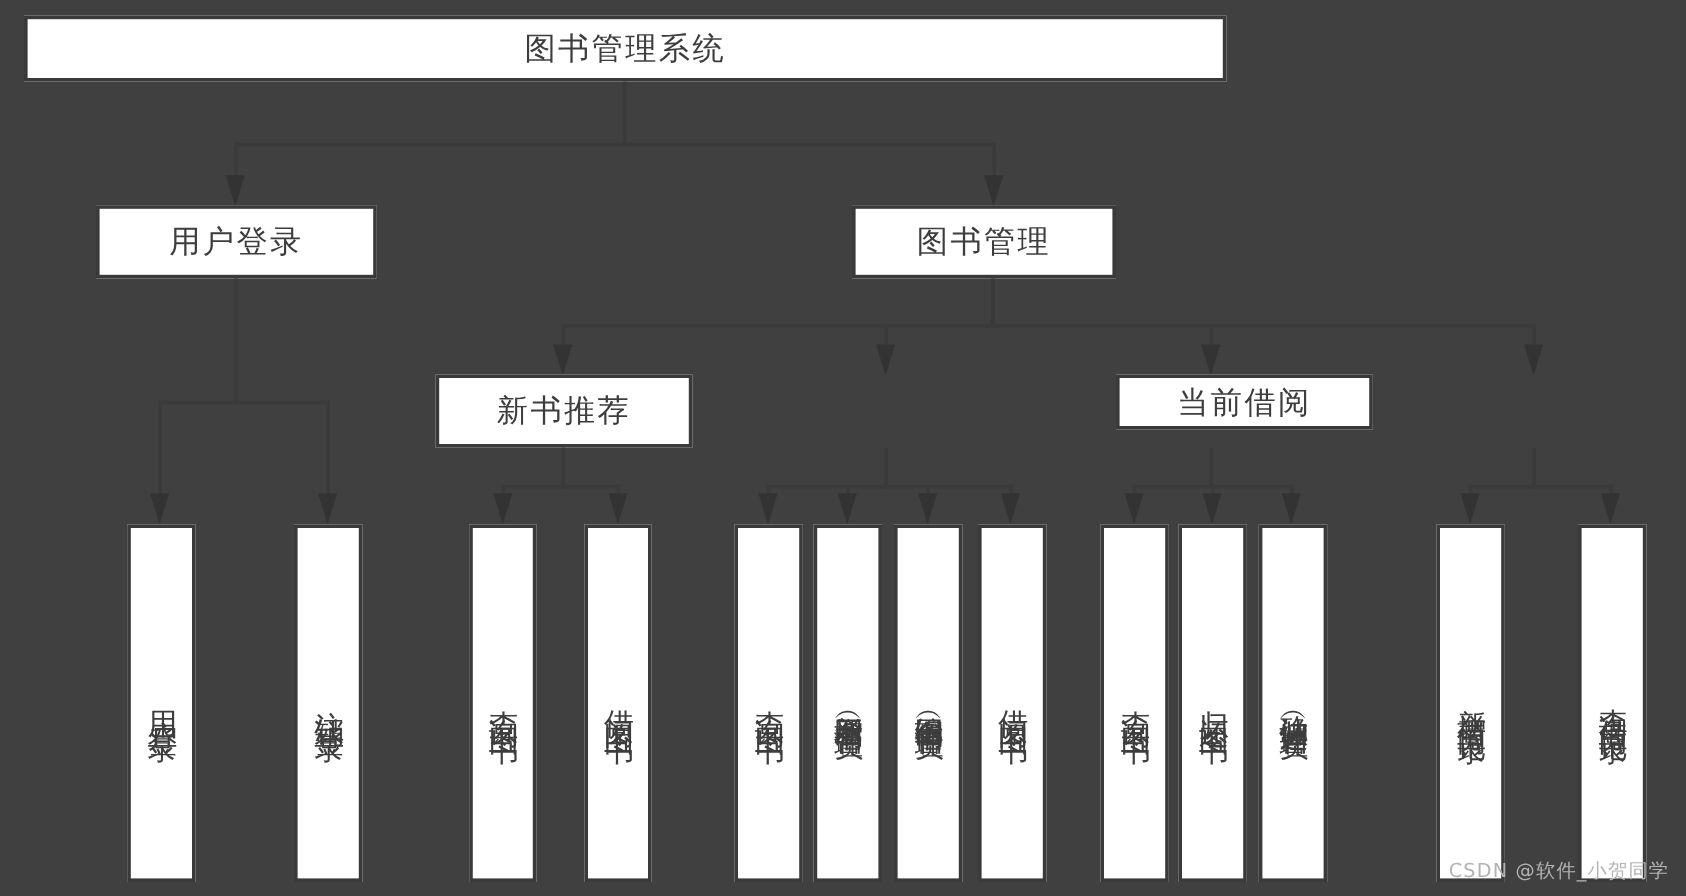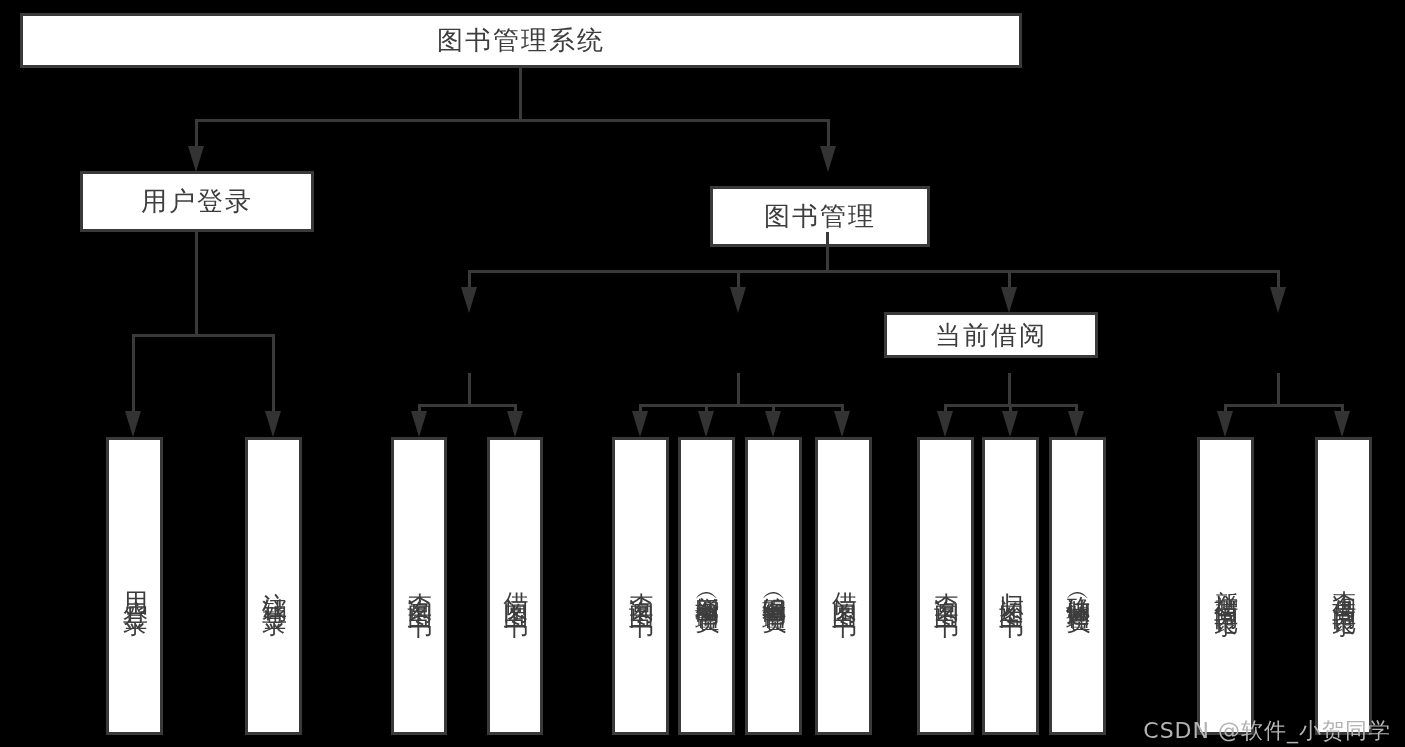"图书管理系统" .canvas { background: #000000 -> #404040 }
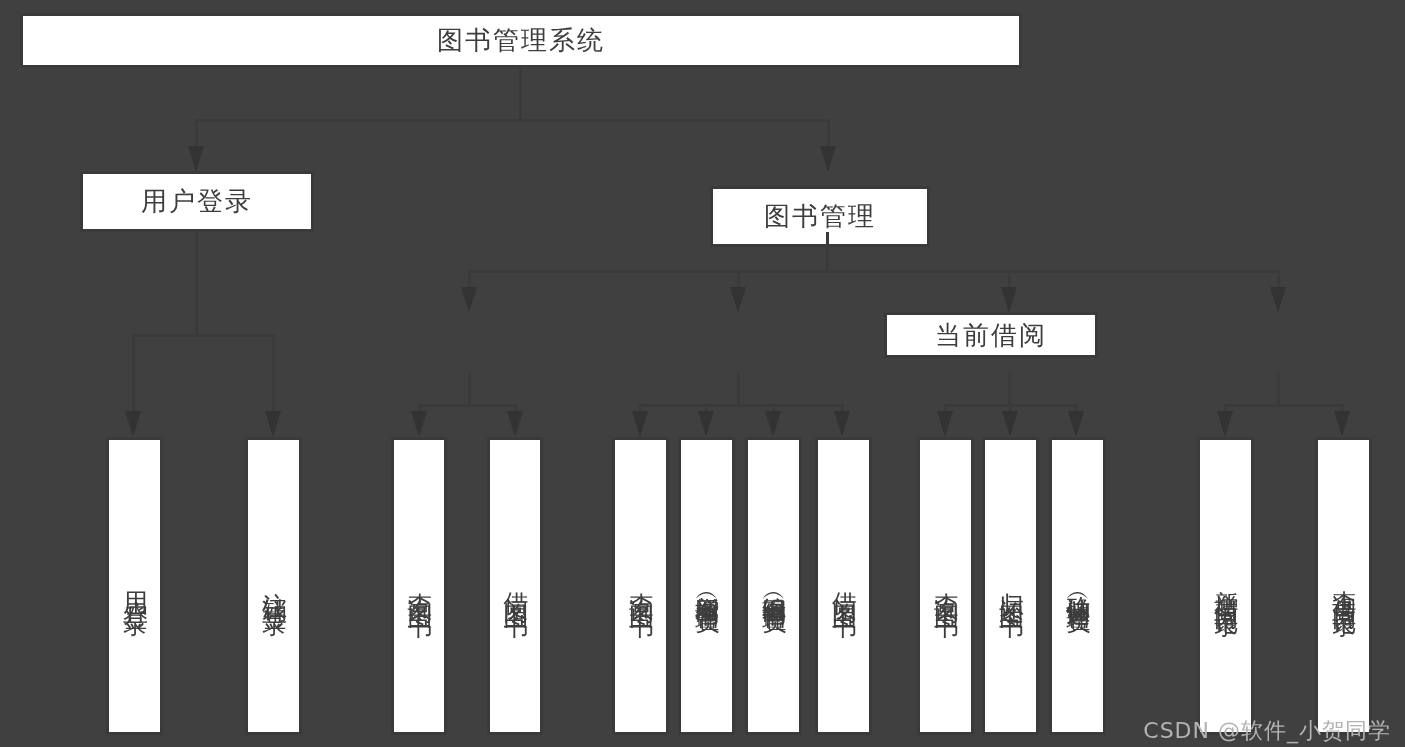"图书管理" div.box { top: 186px -> 171px }
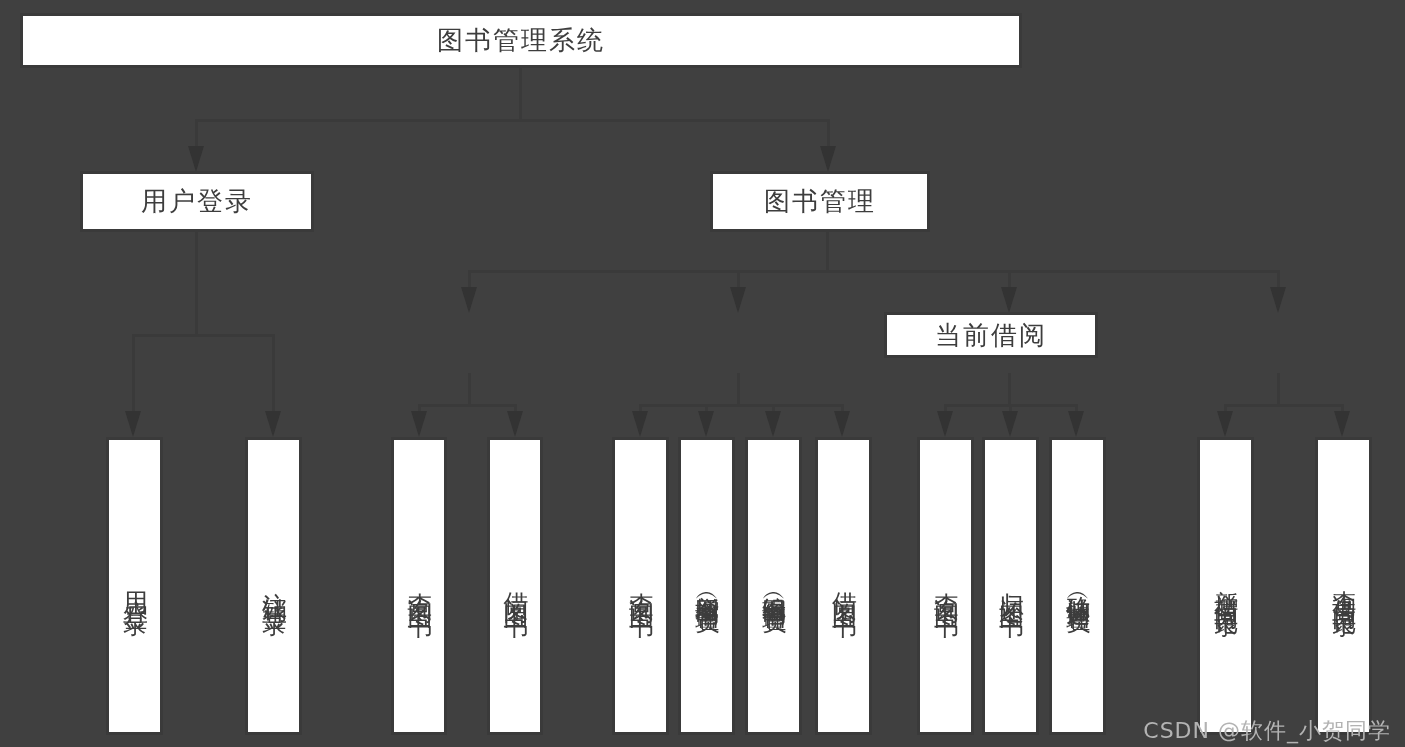"新书推荐" div.box { html: none -> <div>新书推荐</div> }
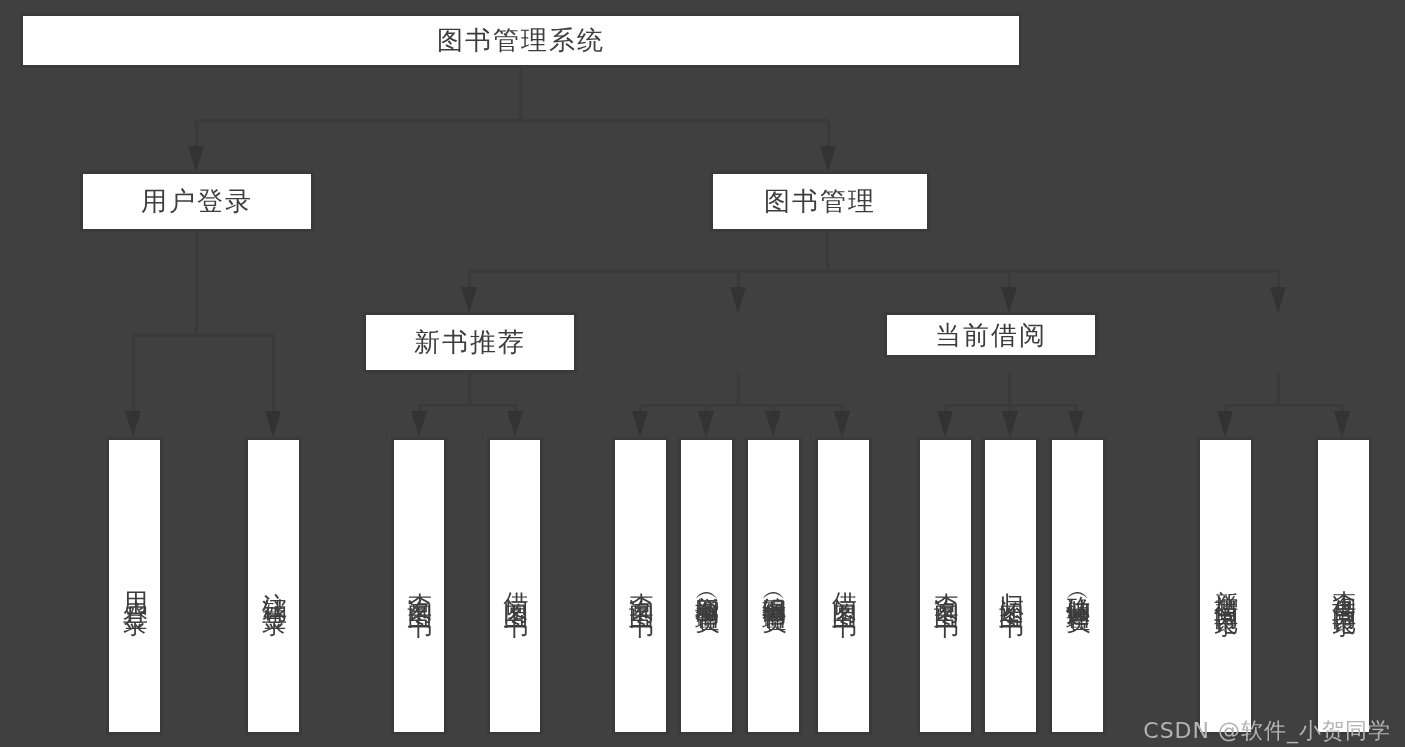"当前借阅" div.box { left: 884px -> 930px }
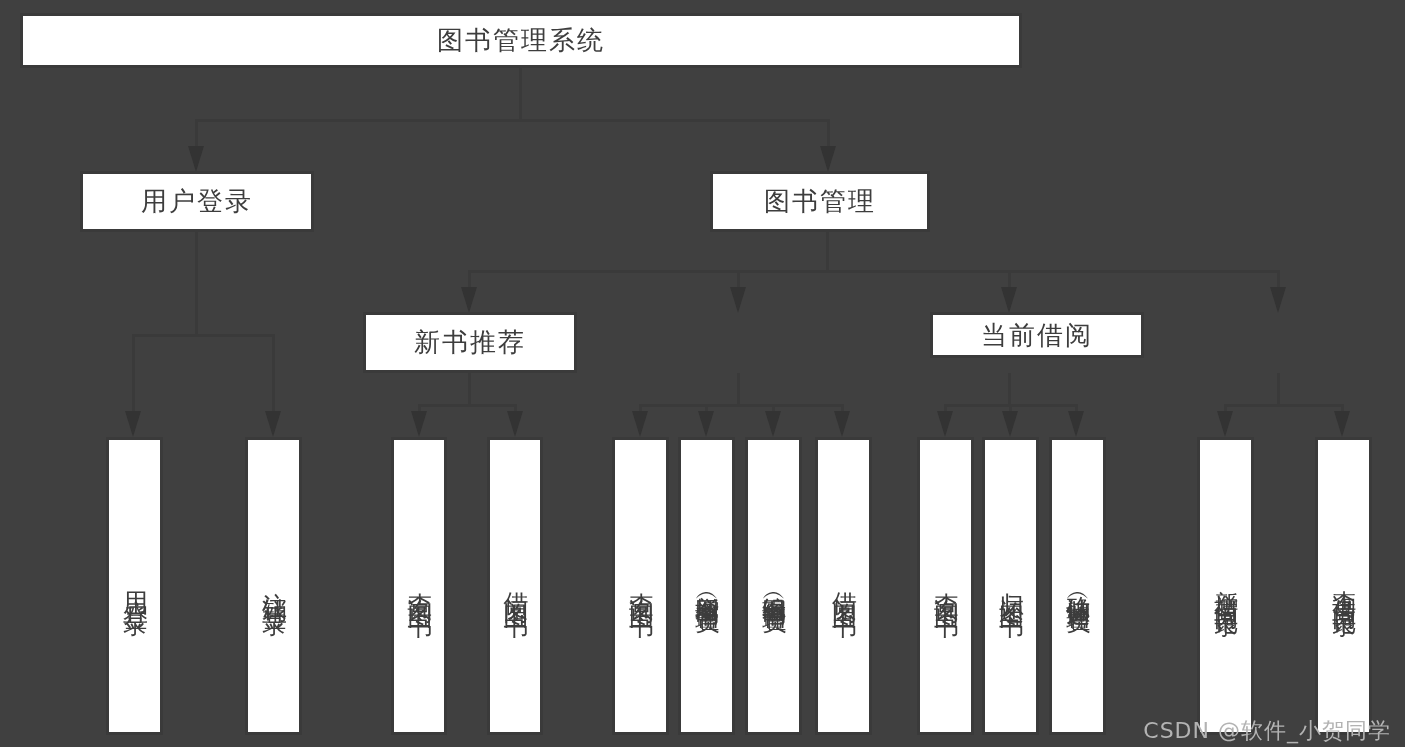"CSDN @软件_小贺同学" .watermark { font-size: 22px -> 16px }
